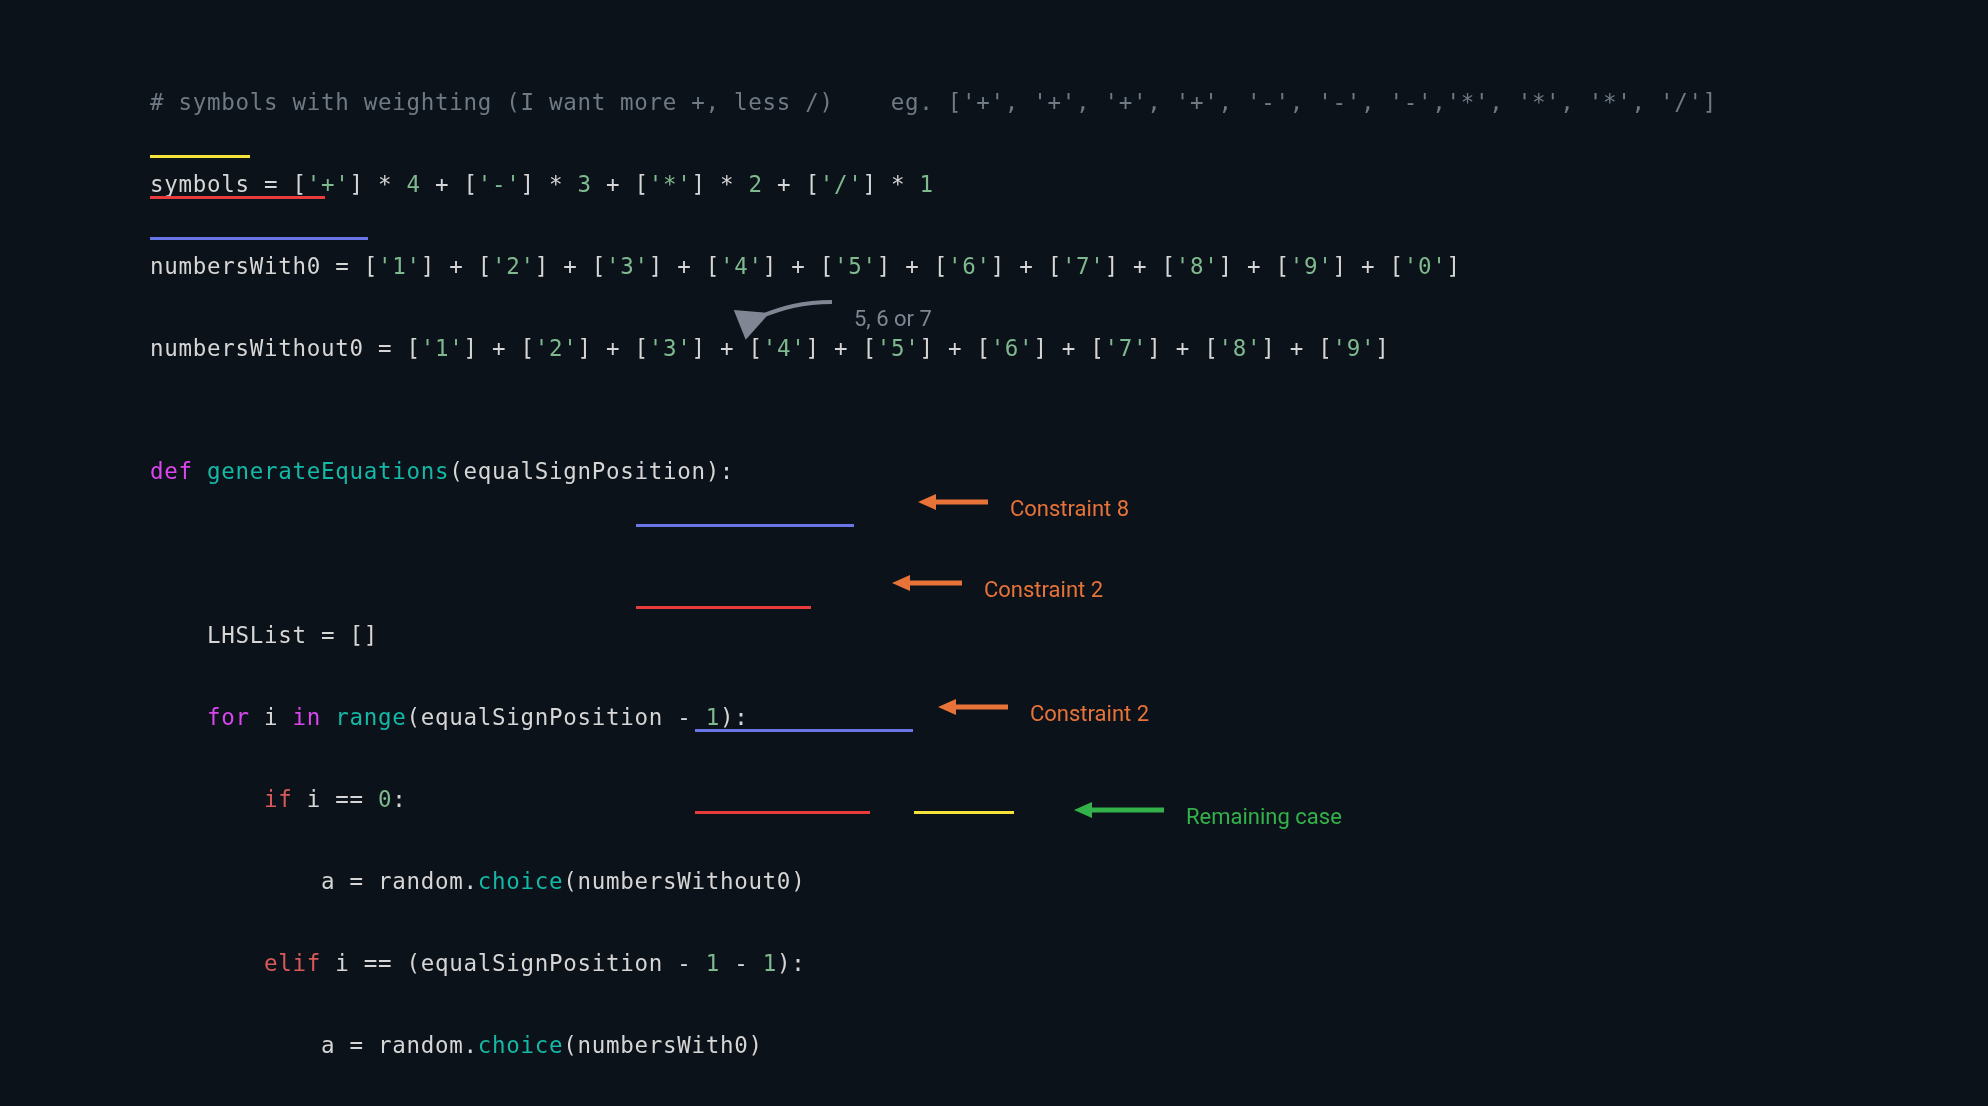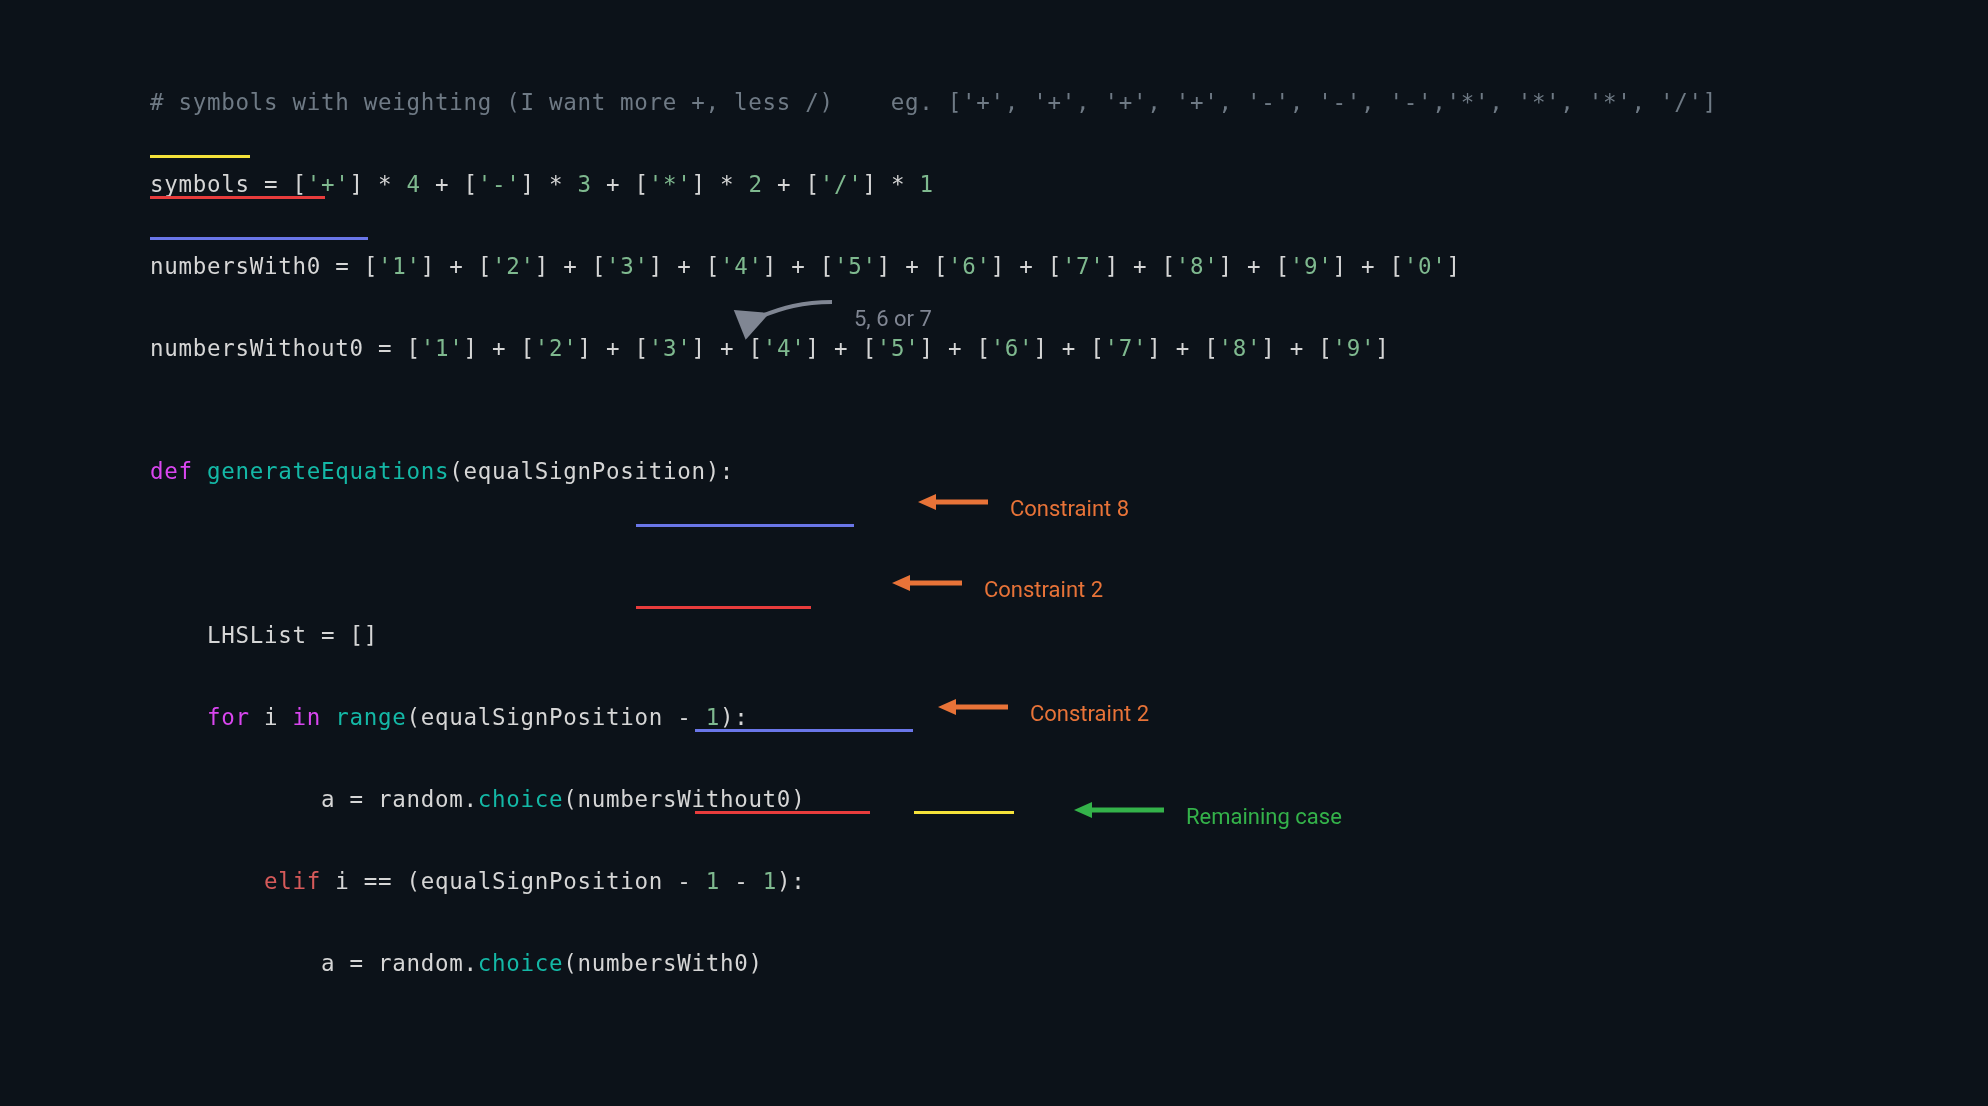"if i == 0:" span.line { html: none -> <span> <span>if</span><span> i == </span><span>0</span><span>:</span></span> }
